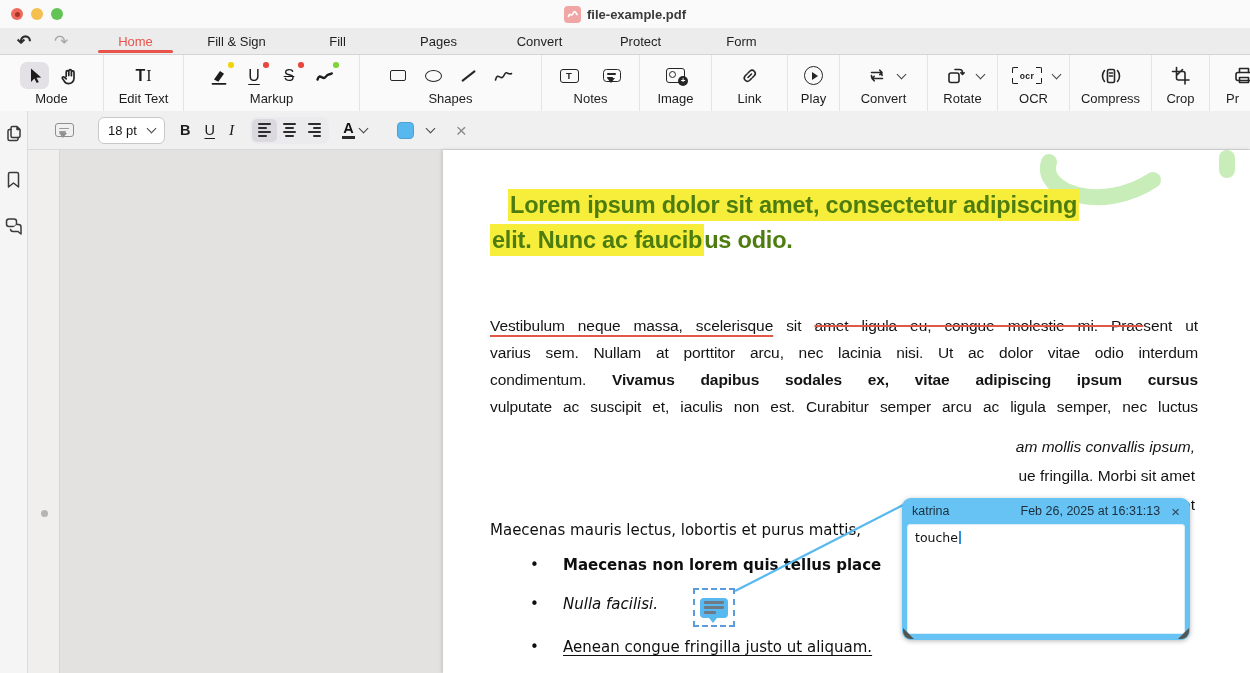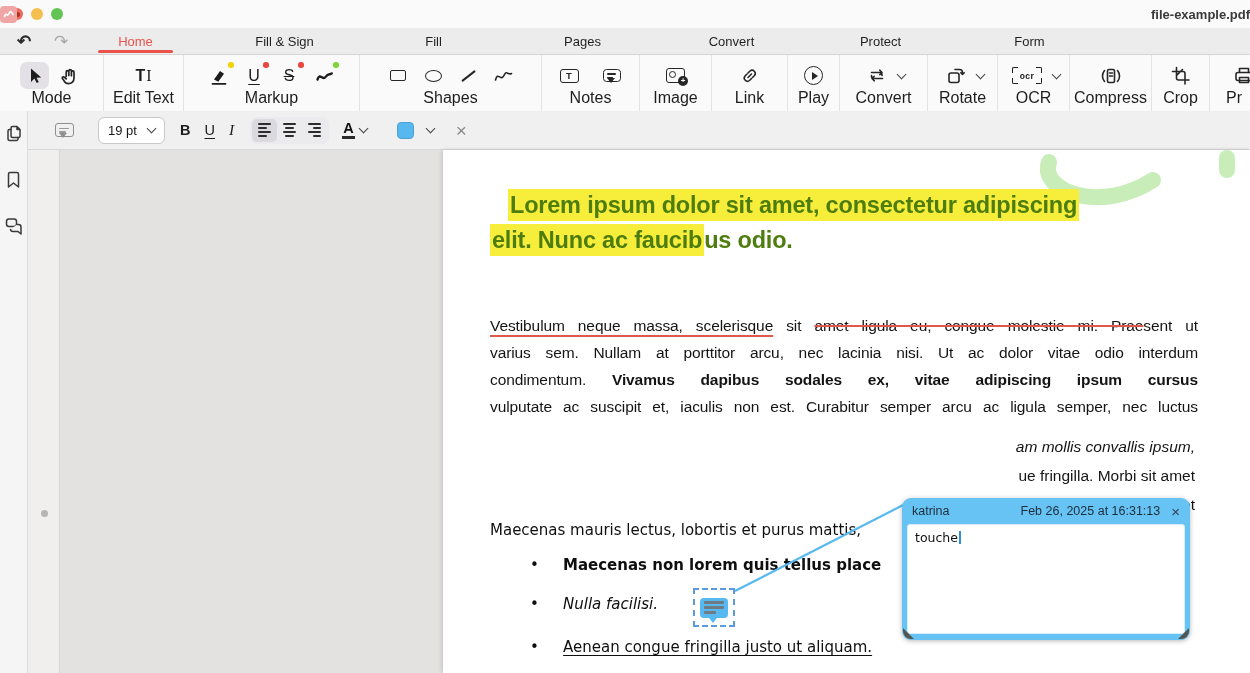"file-example.pdf" .title { justify-content: space-between -> center }
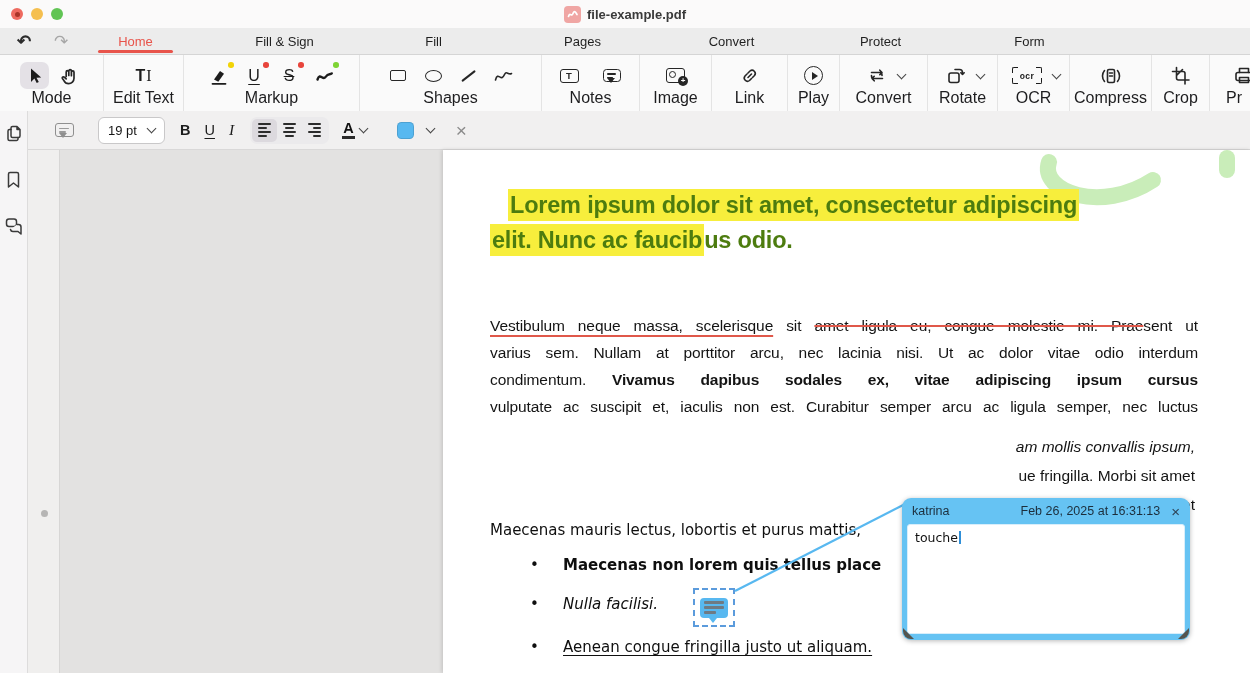"Home" .tabs { gap: 48px -> none }
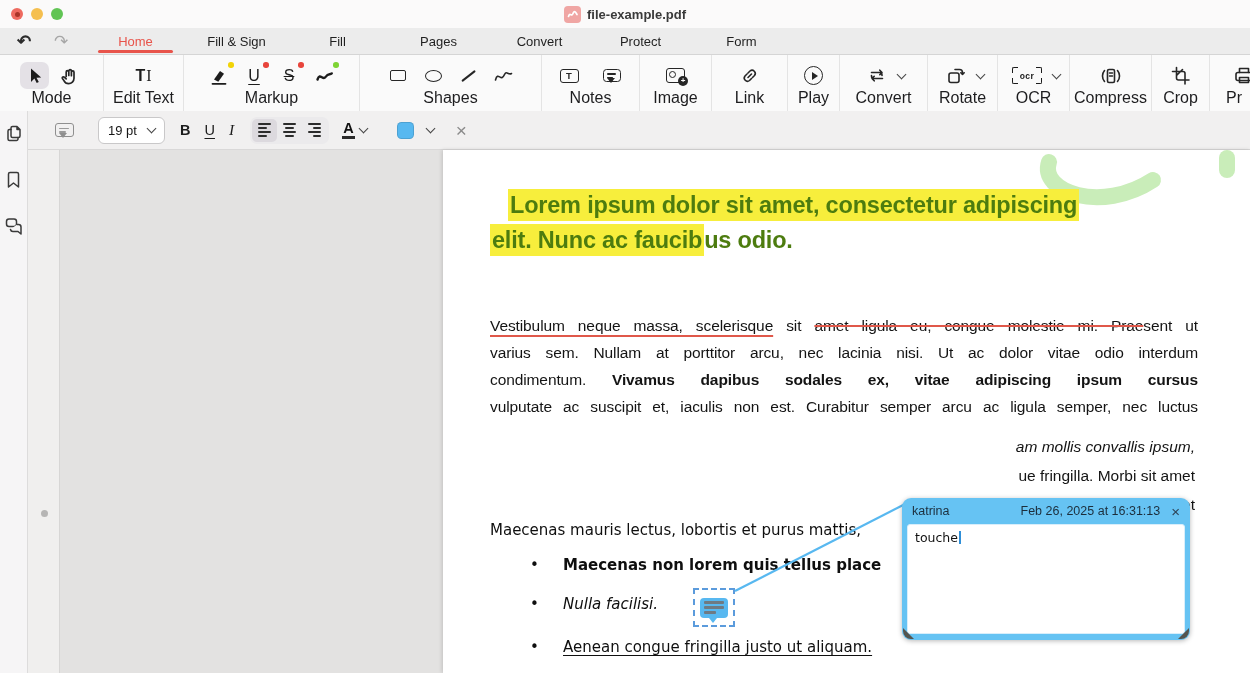"Mode" .rlabel { font-size: 16px -> 13px }
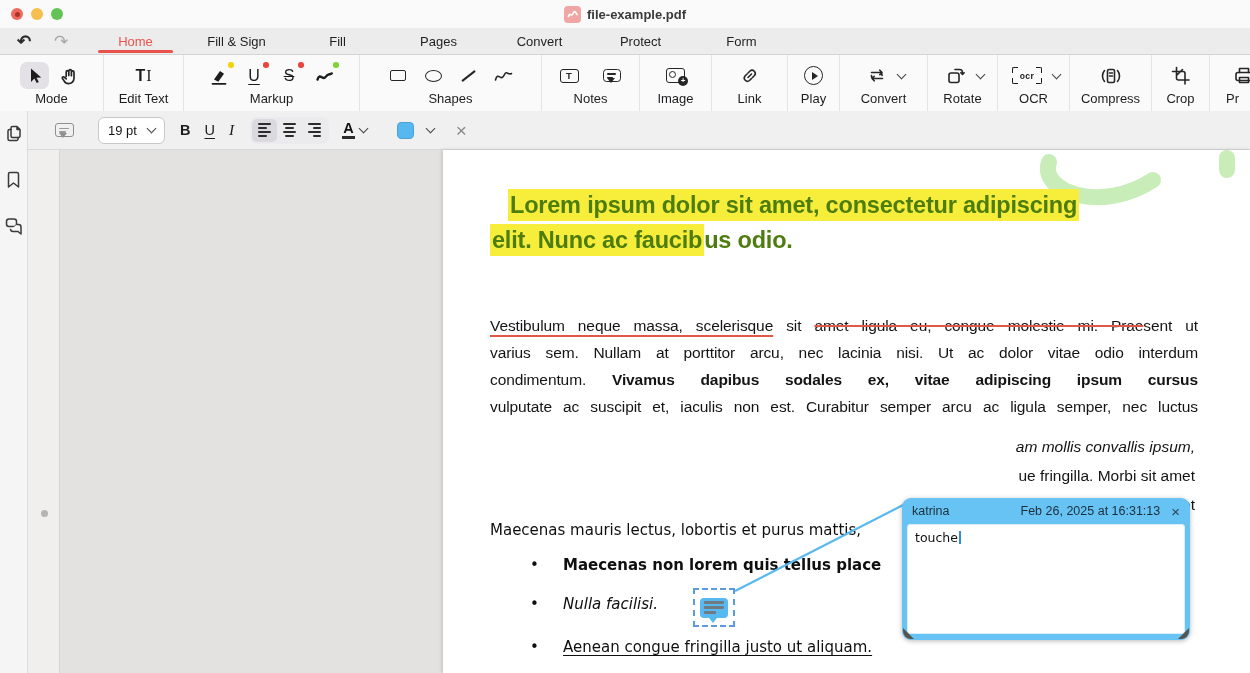"19 pt" span { text: 19 -> 18 }
